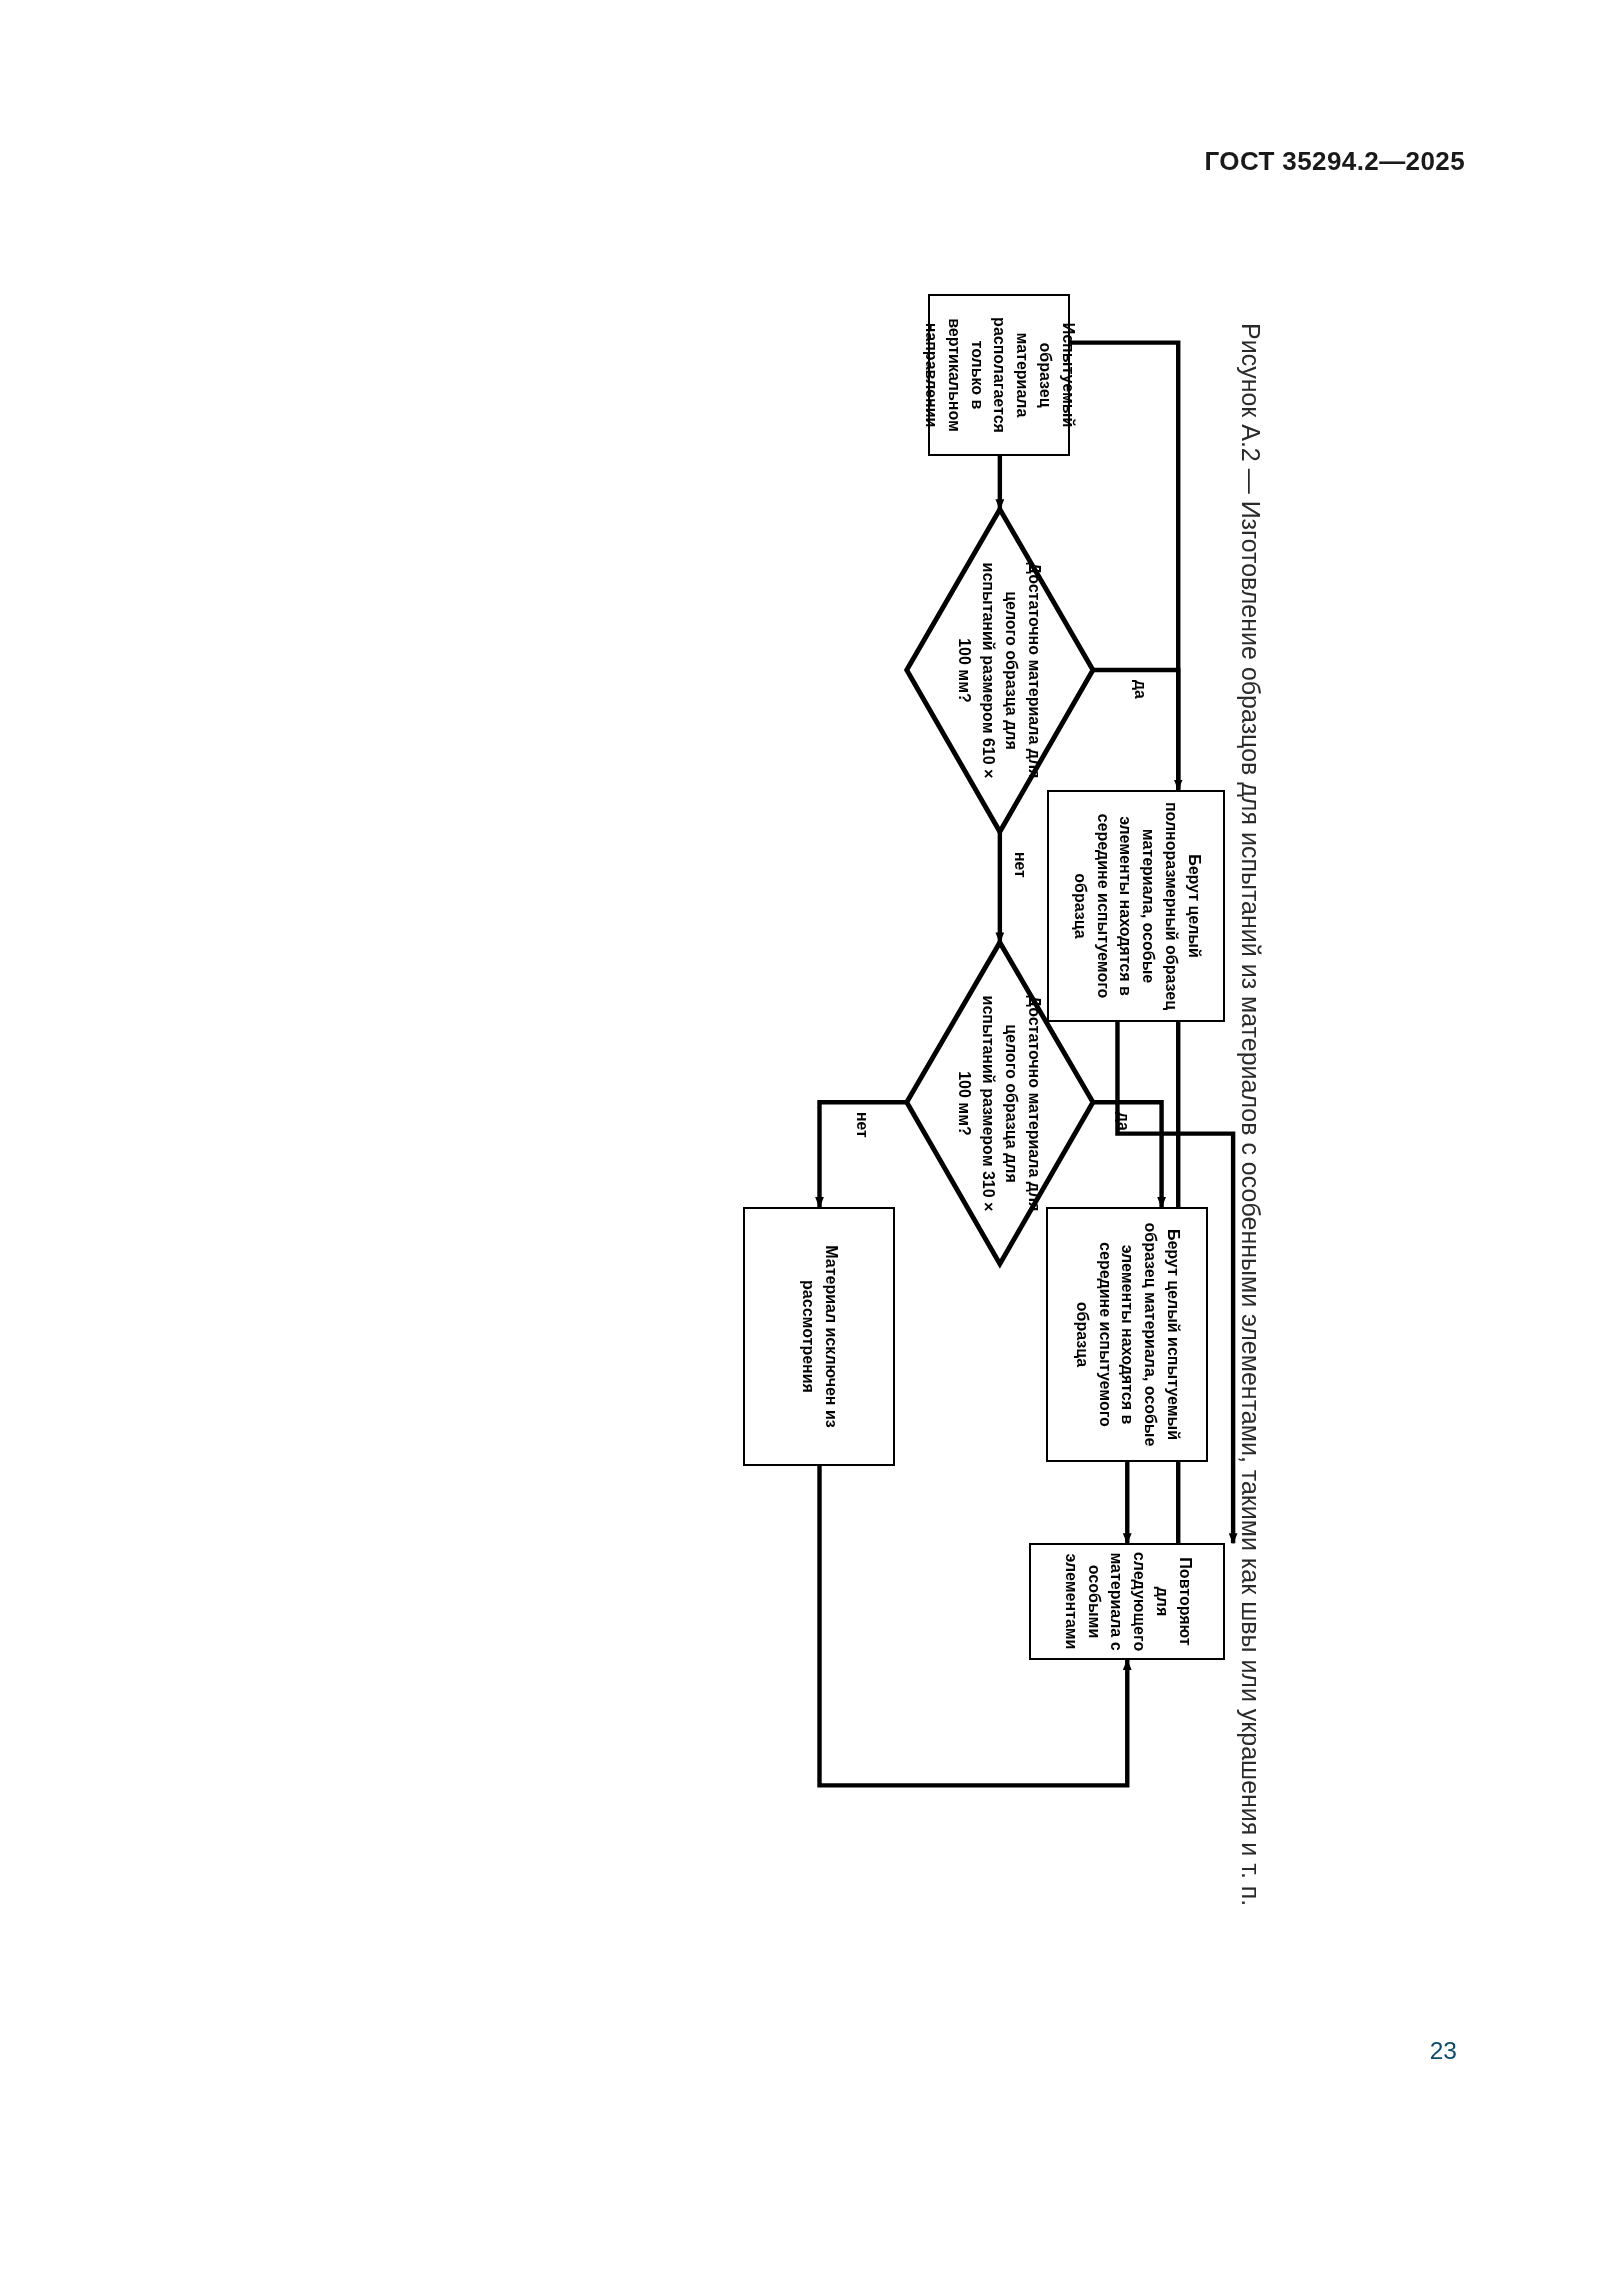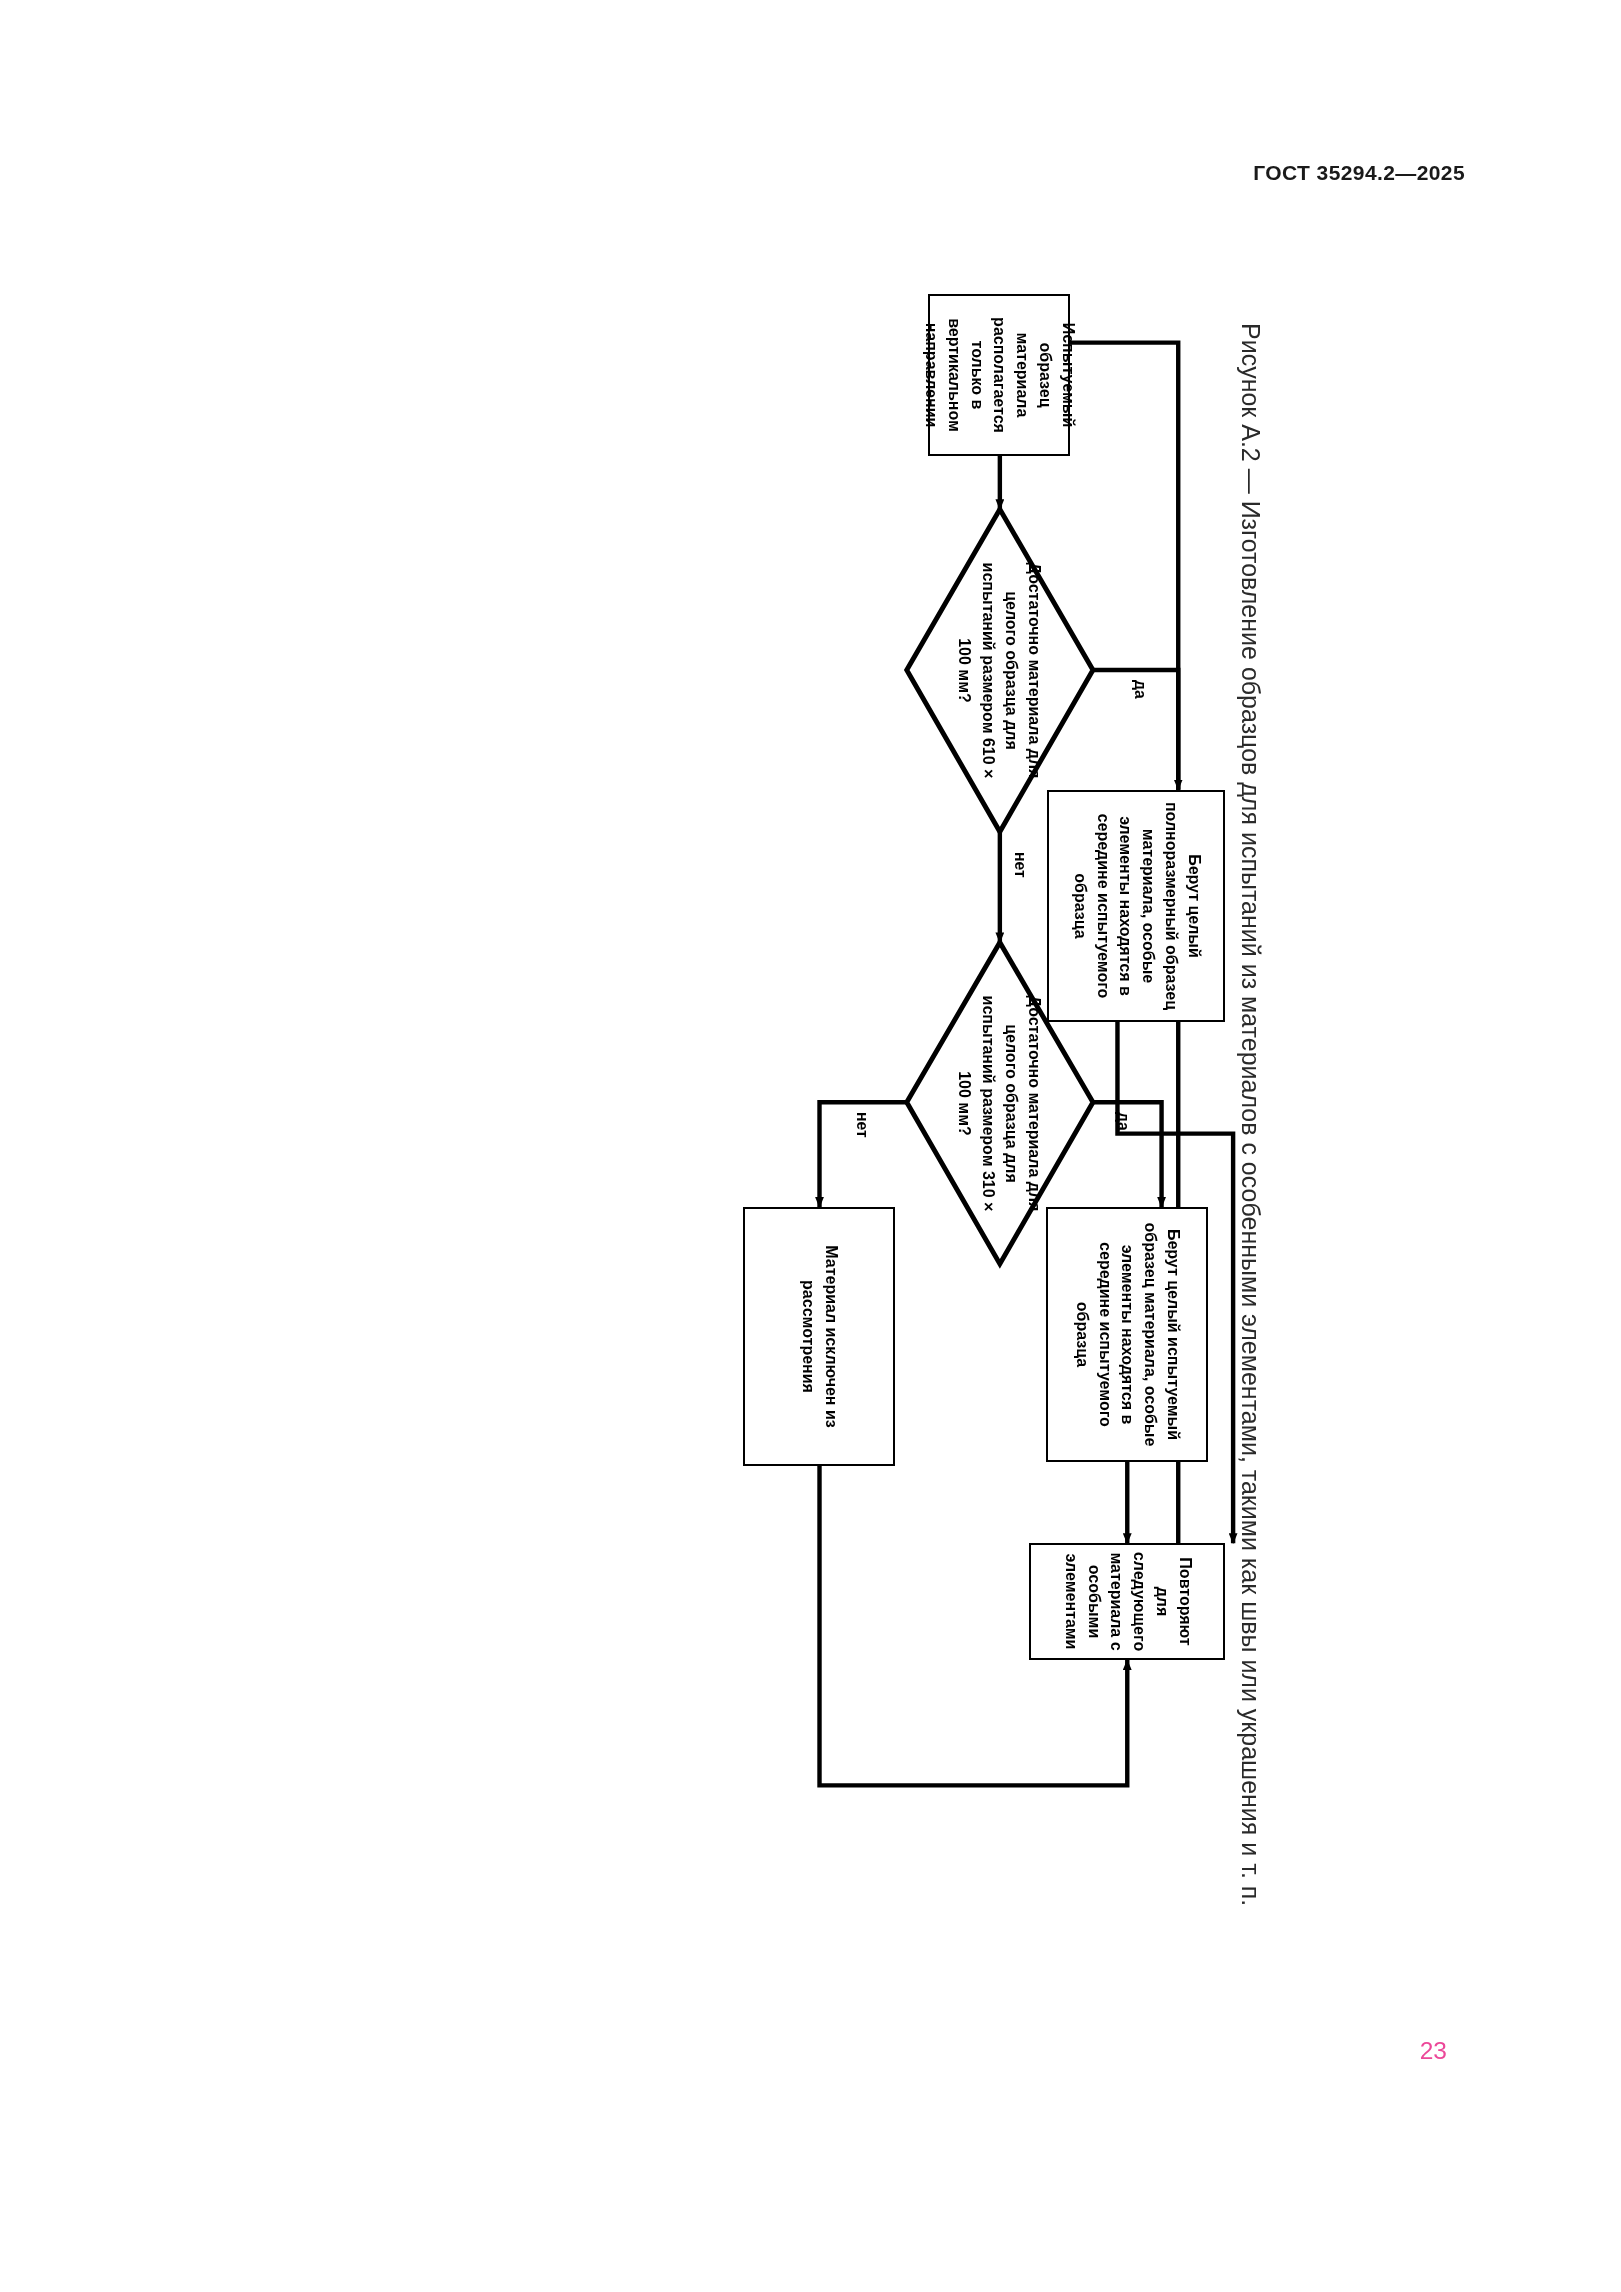"ГОСТ 35294.2—2025" .header-std { font-size: 21px -> 26px; top: 161px -> 146px }
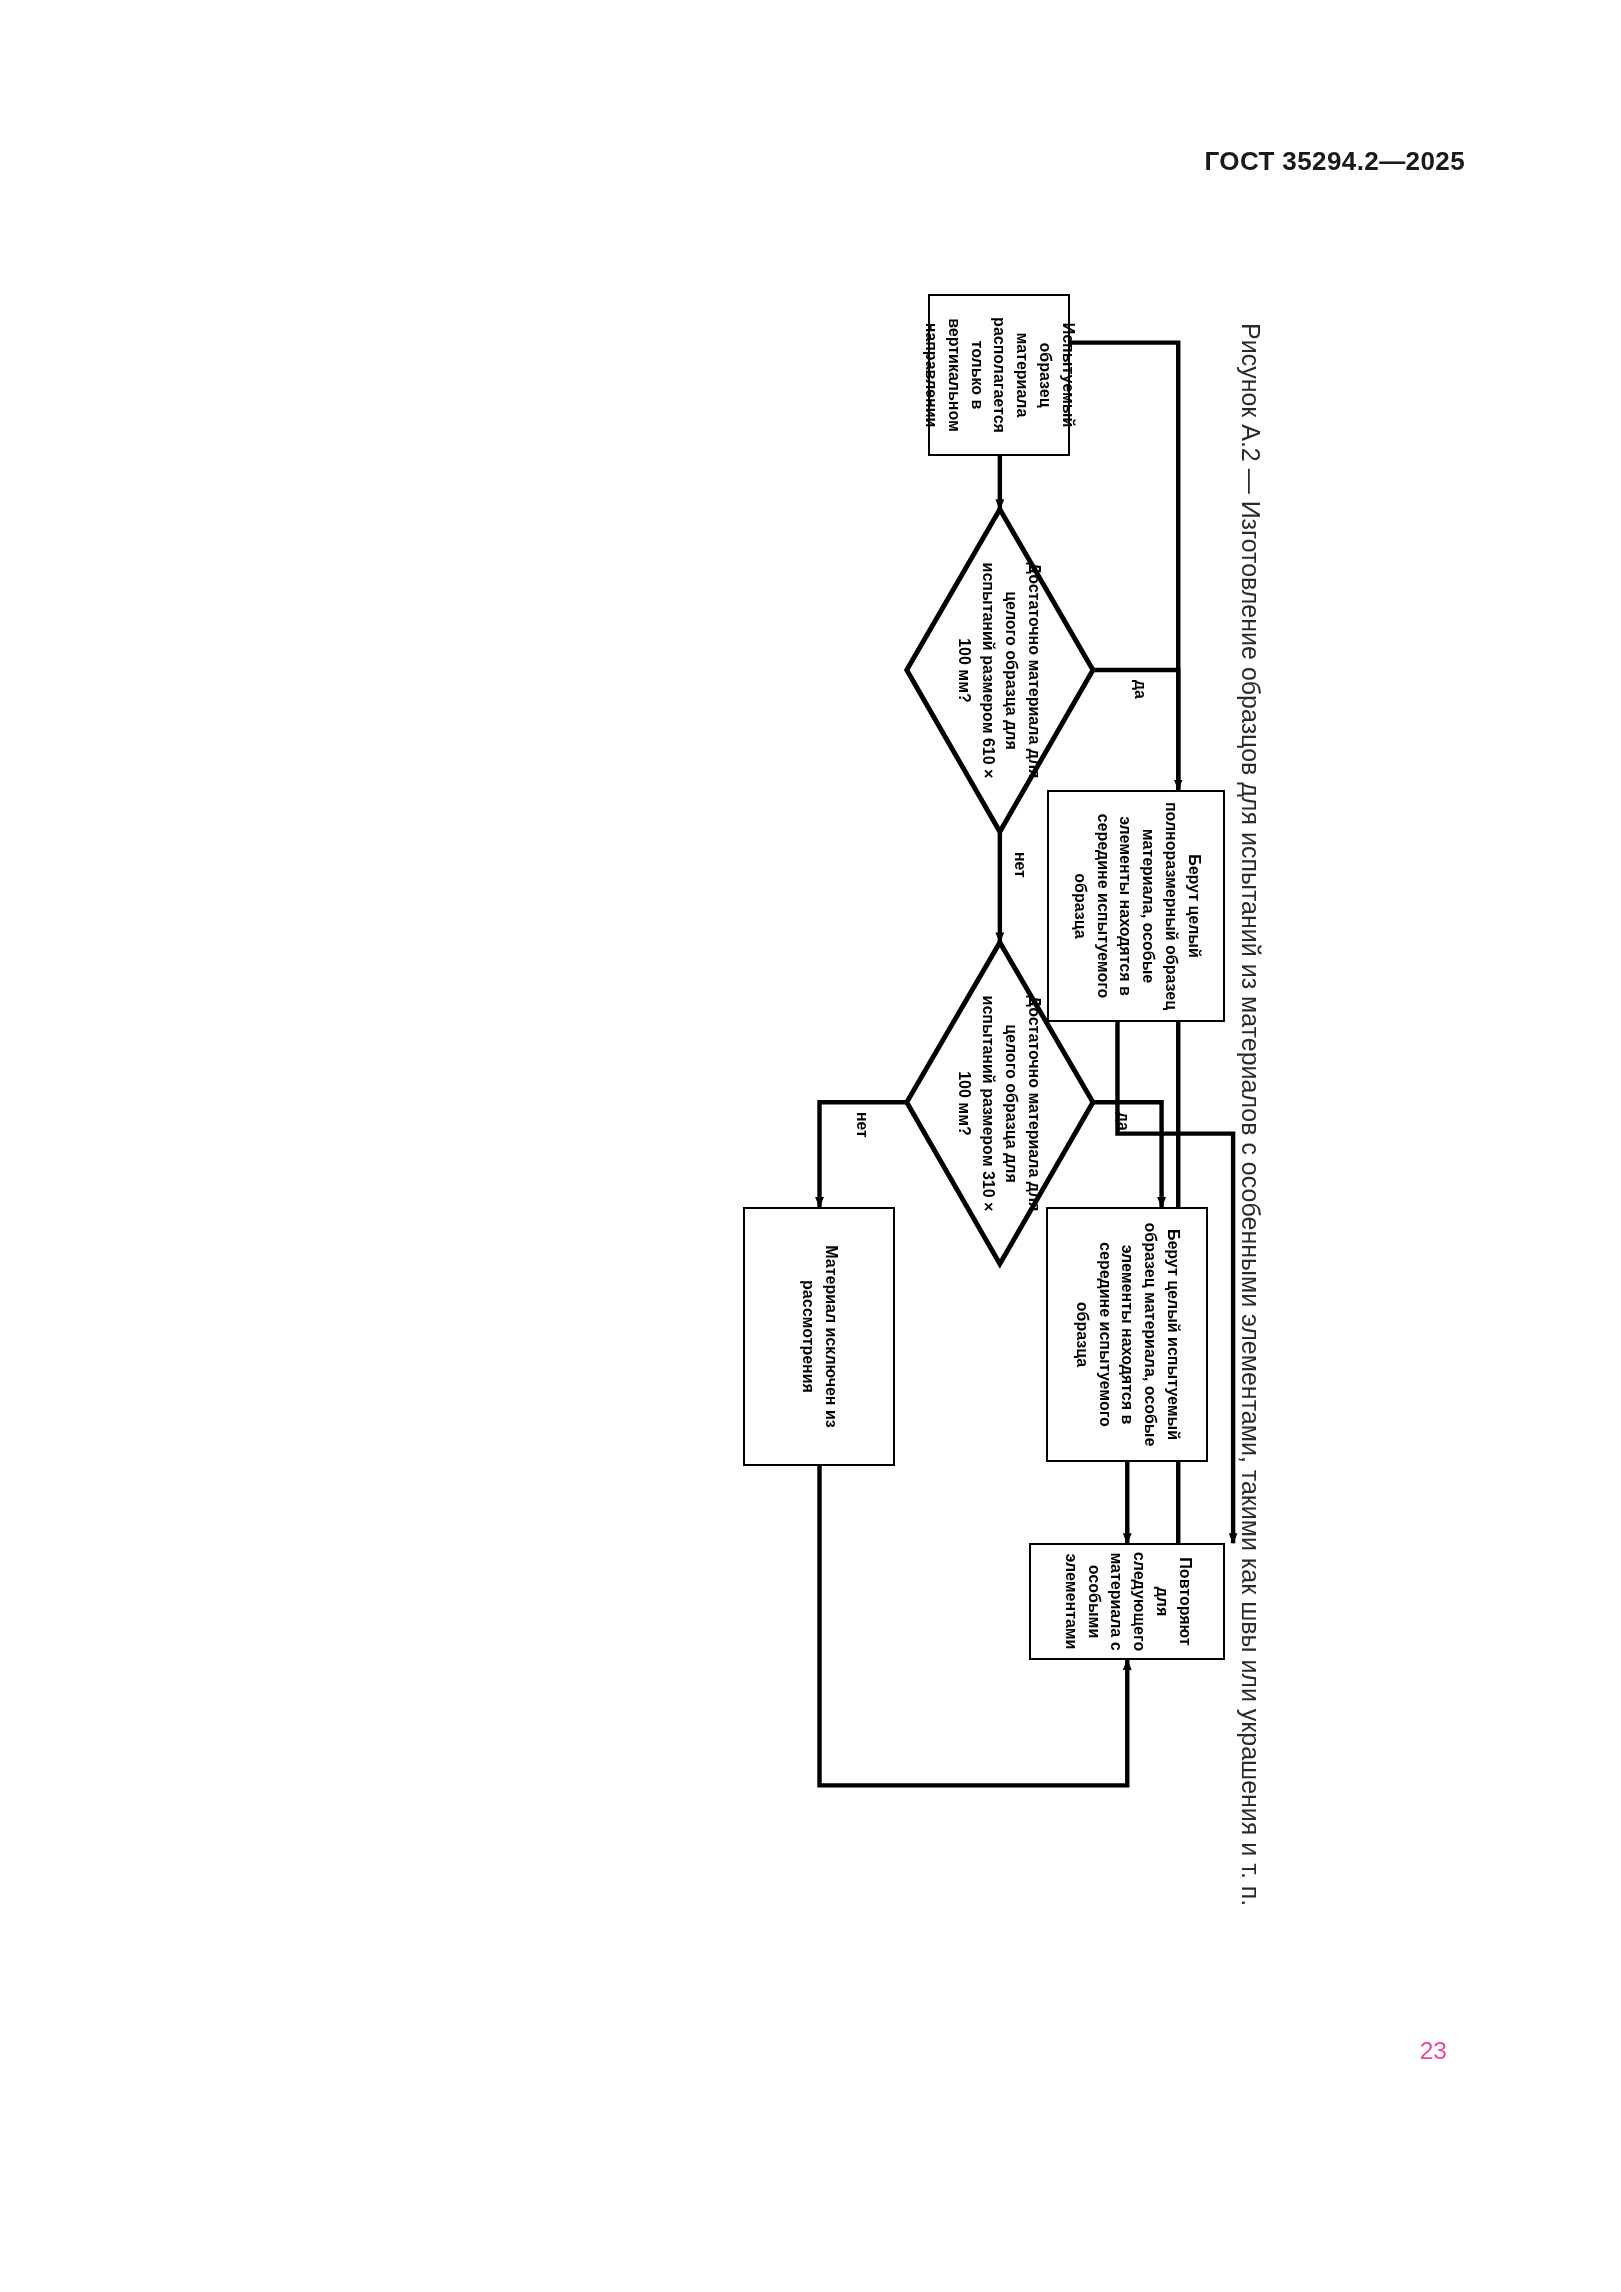"23" .page-number { color: #ec4899 -> #0c4a6e; right: 174px -> 164px }
